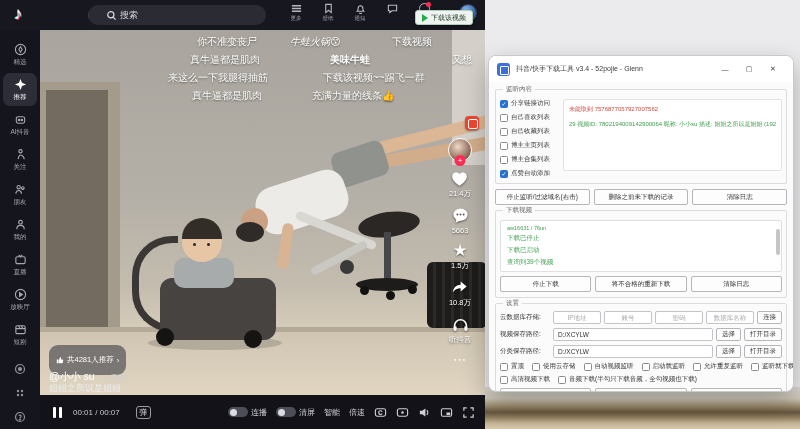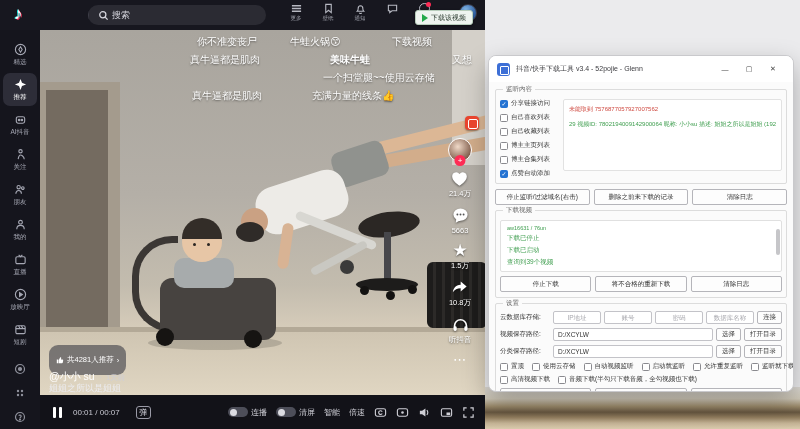"搜索" .dy-search-btn { padding: 0 9px -> 0 17px }
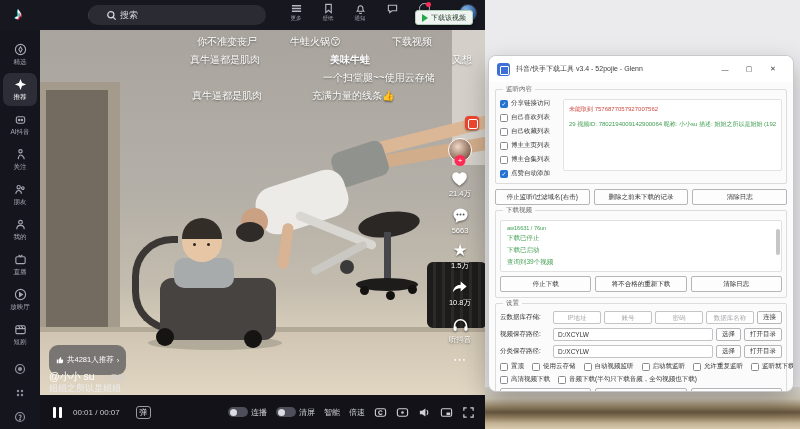"牛蛙火锅😙" span.dm { font-style: none -> italic }
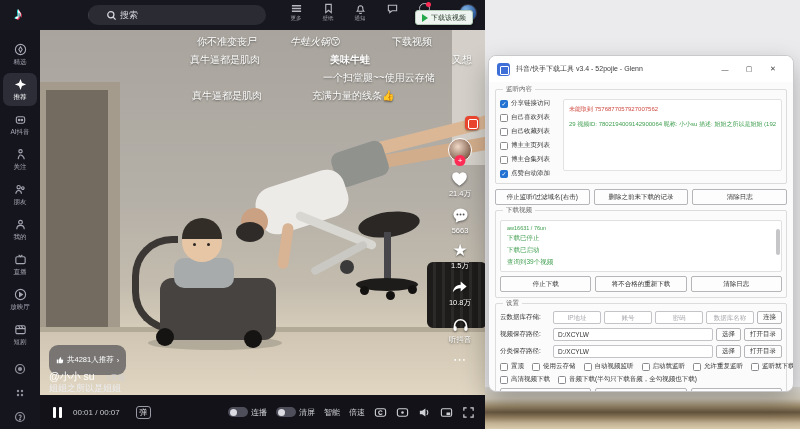"来这么一下我腿得抽筋" span.dm { html: none -> <span>来这么一下我腿得抽筋</span> }
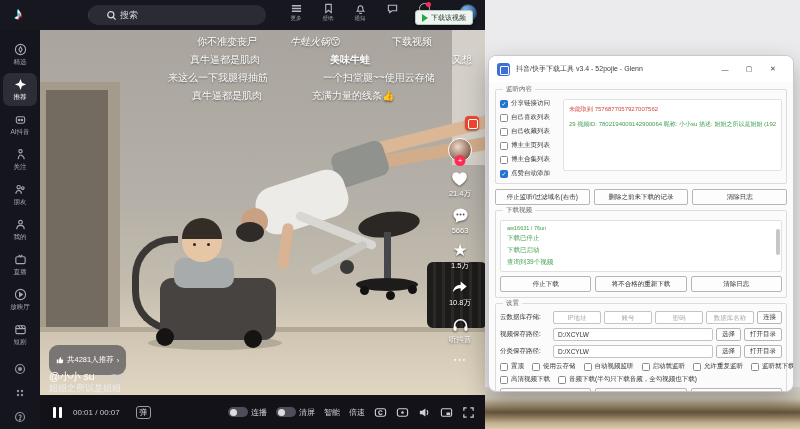"一个扫堂腿~~使用云存储" span.dm { text: 一个扫堂腿~~使用云存储 -> 下载该视频~~踢飞一群 }
